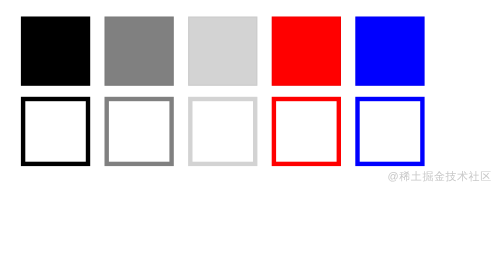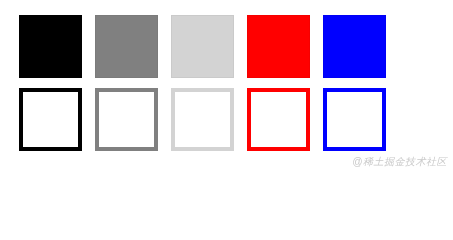"@稀土掘金技术社区" #canvas { font-style: italic -> none }
